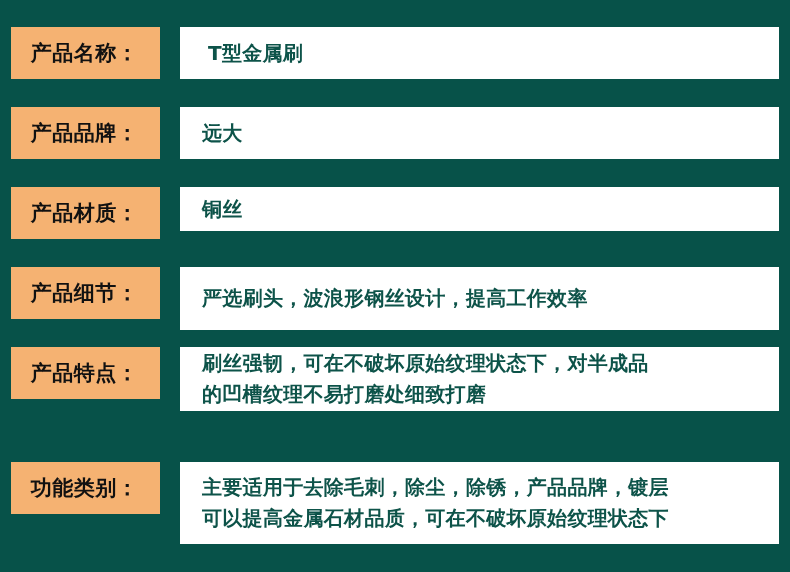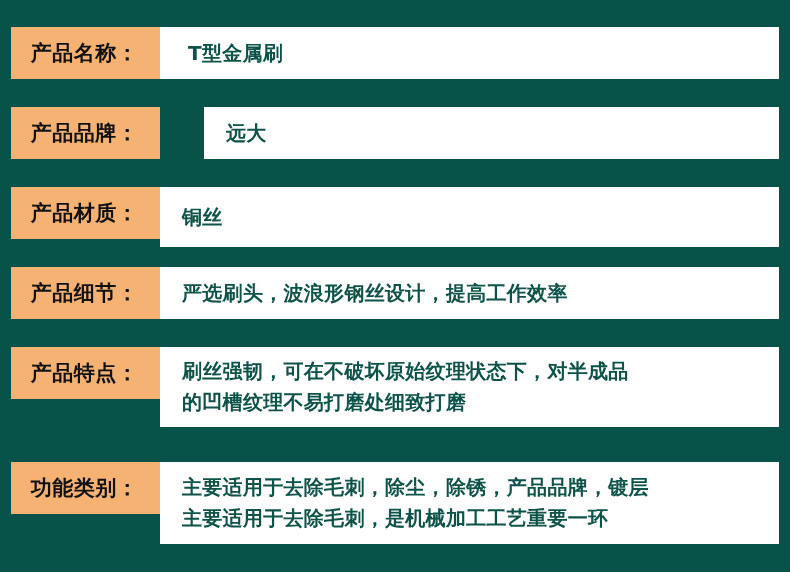"产品名称：" .spec-row { gap: none -> 20px }
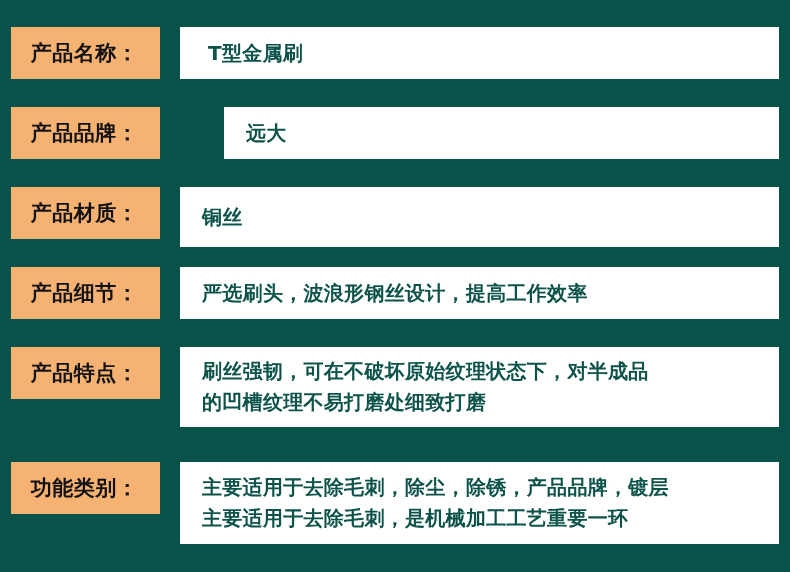"远大" .row-2 .spec-value { margin-left: 44px -> none }
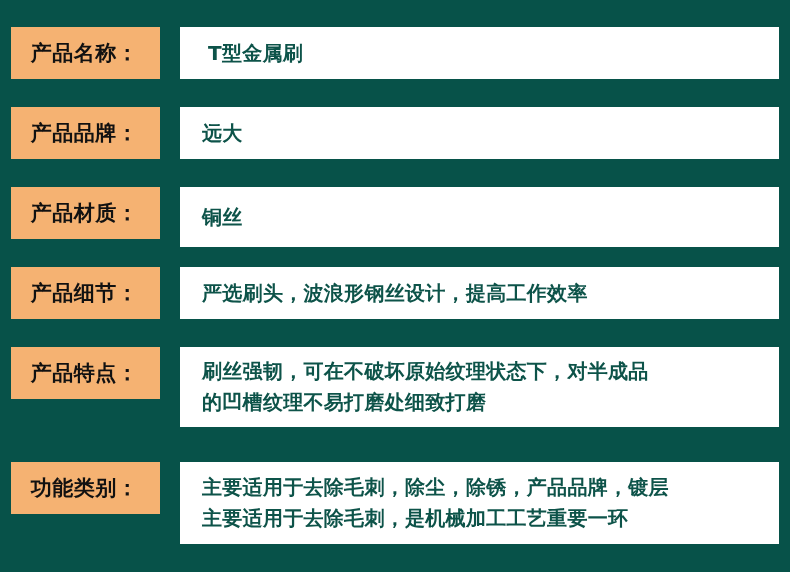"铜丝" .row-3 .spec-value { height: 60px -> 44px }
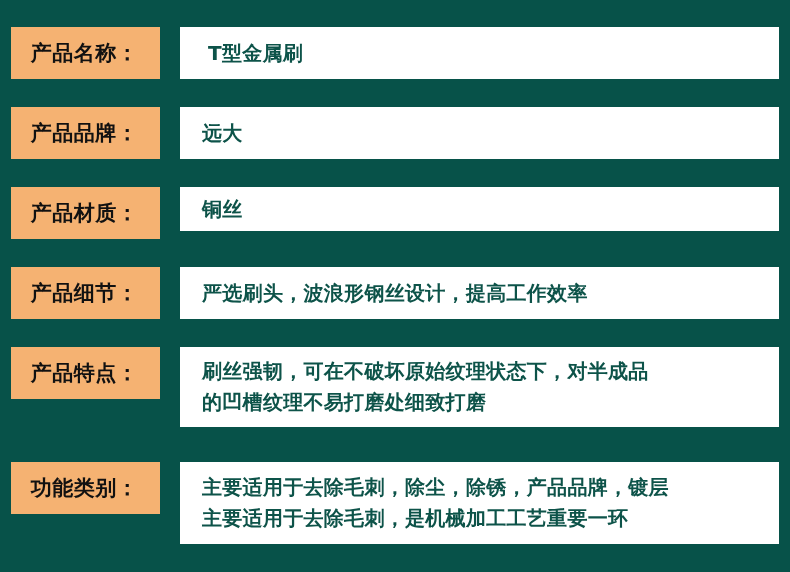"严选刷头，波浪形钢丝设计，提高工作效率" .row-4 .spec-value { height: 52px -> 63px }
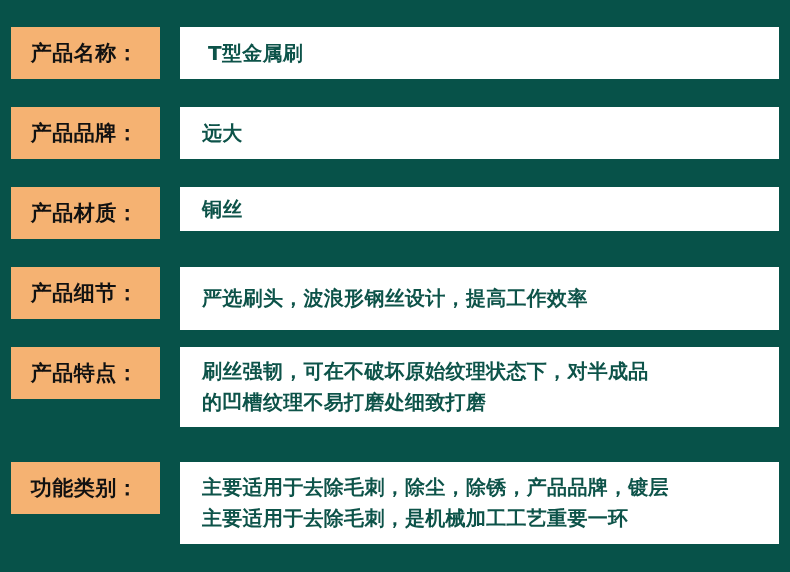"刷丝强韧，可在不破坏原始纹理状态下，对半成品" .row-5 .spec-value { height: 80px -> 64px }
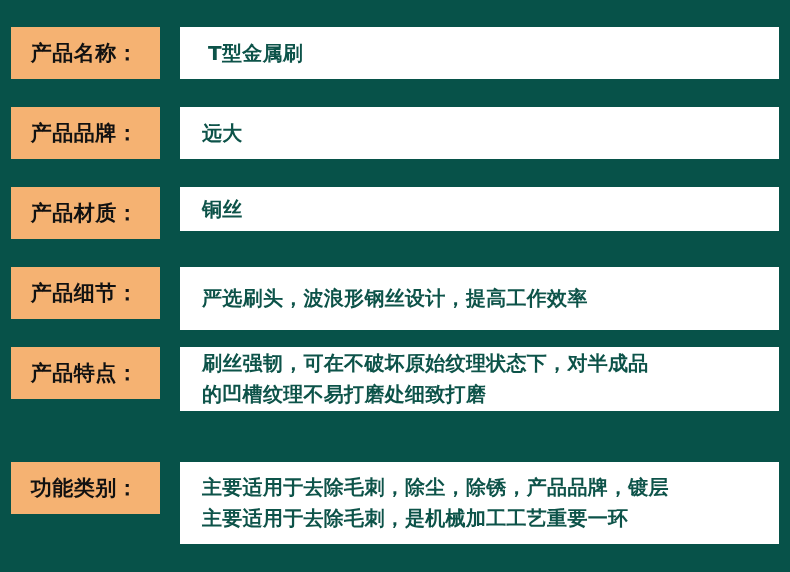"主要适用于去除毛刺，是机械加工工艺重要一环" span.line { text: 主要适用于去除毛刺，是机械加工工艺重要一环 -> 可以提高金属石材品质，可在不破坏原始纹理状态下 }
